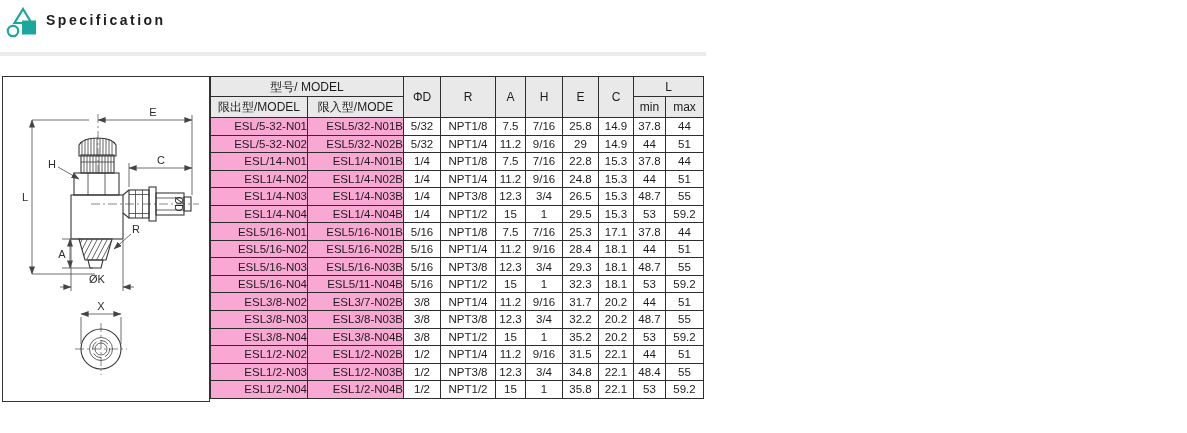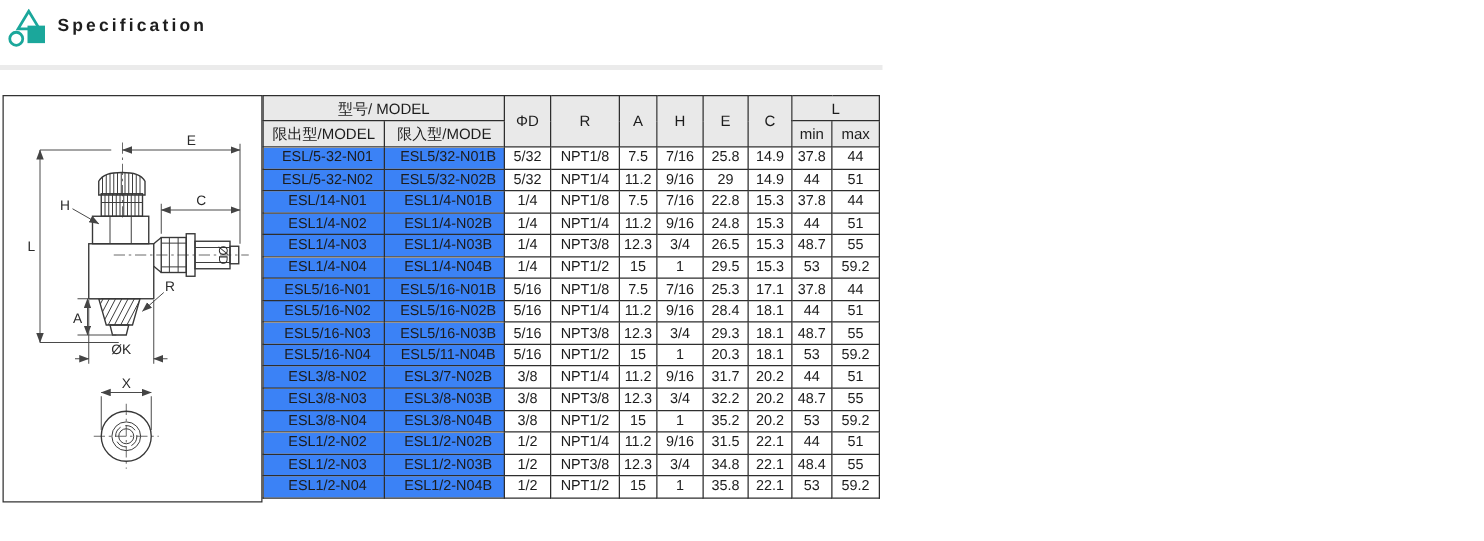"ESL/5-32-N01" table.spec td.model { background: #3b82f6 -> #f9a8d4; text-align: center -> right }
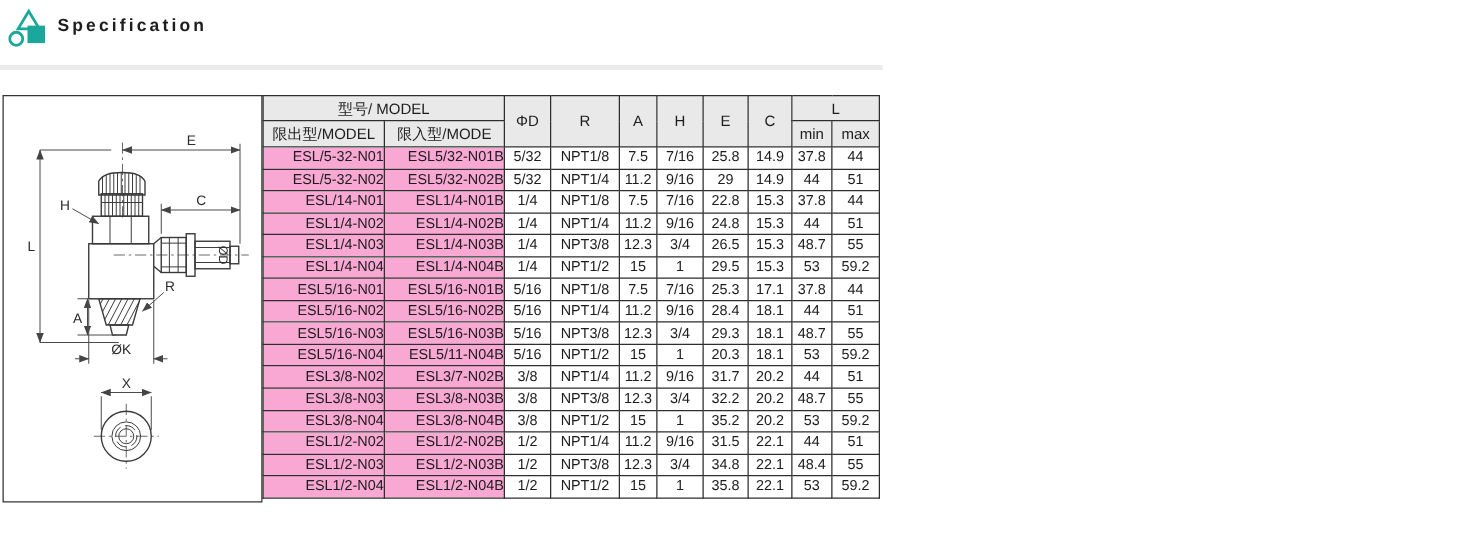"20.3" td.num { text: 20.3 -> 32.3 }
